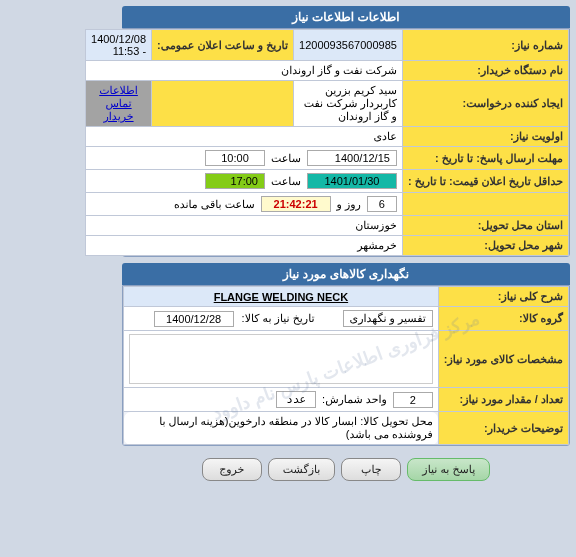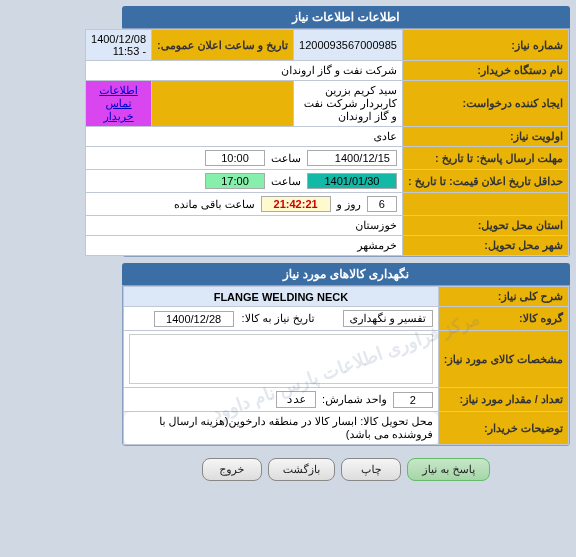"تاریخ و ساعت اعلان عمومی:" .label-cell { background: #eab308 -> #fde047 }
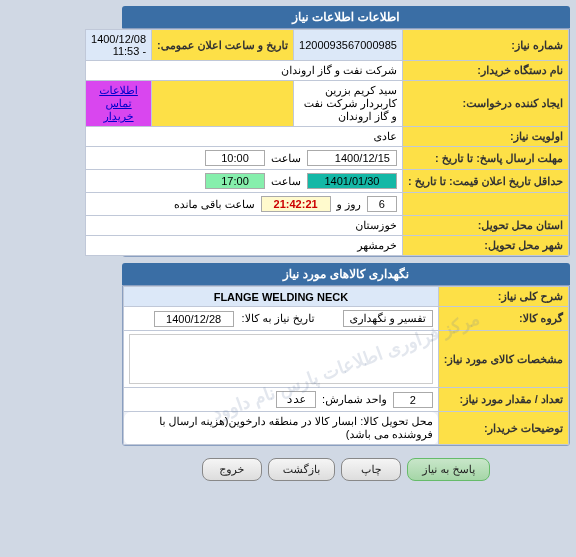"اطلاعات تماس خریدار" .link-cell { background: #d946ef -> #a3a3a3 }
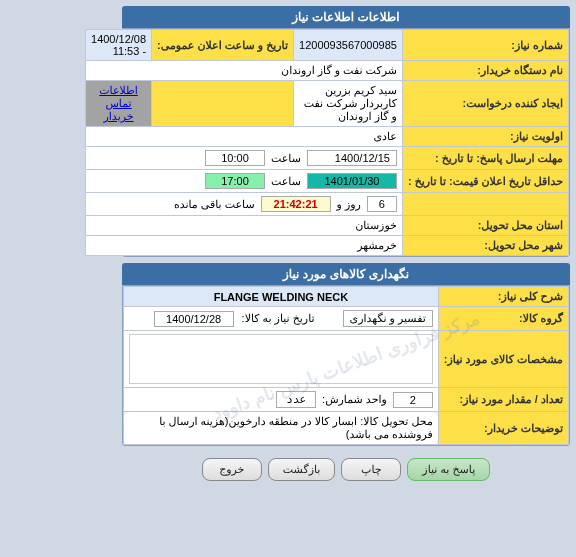"17:00" span { background: #86efac -> #84cc16; text-align: center -> none }
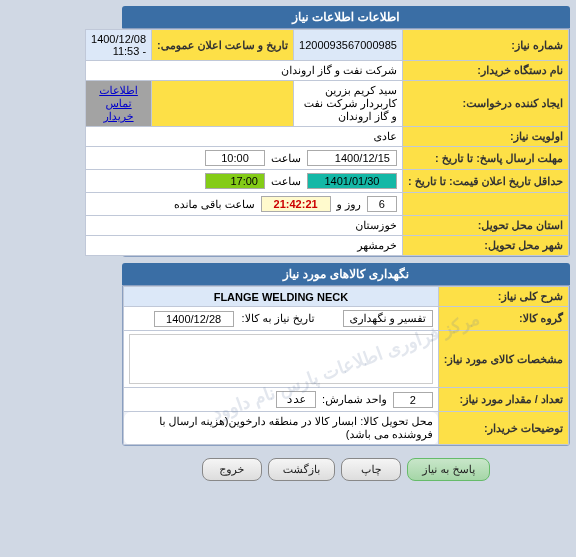"FLANGE WELDING NECK" td.value-cell-blue { text-decoration: none -> underline }
